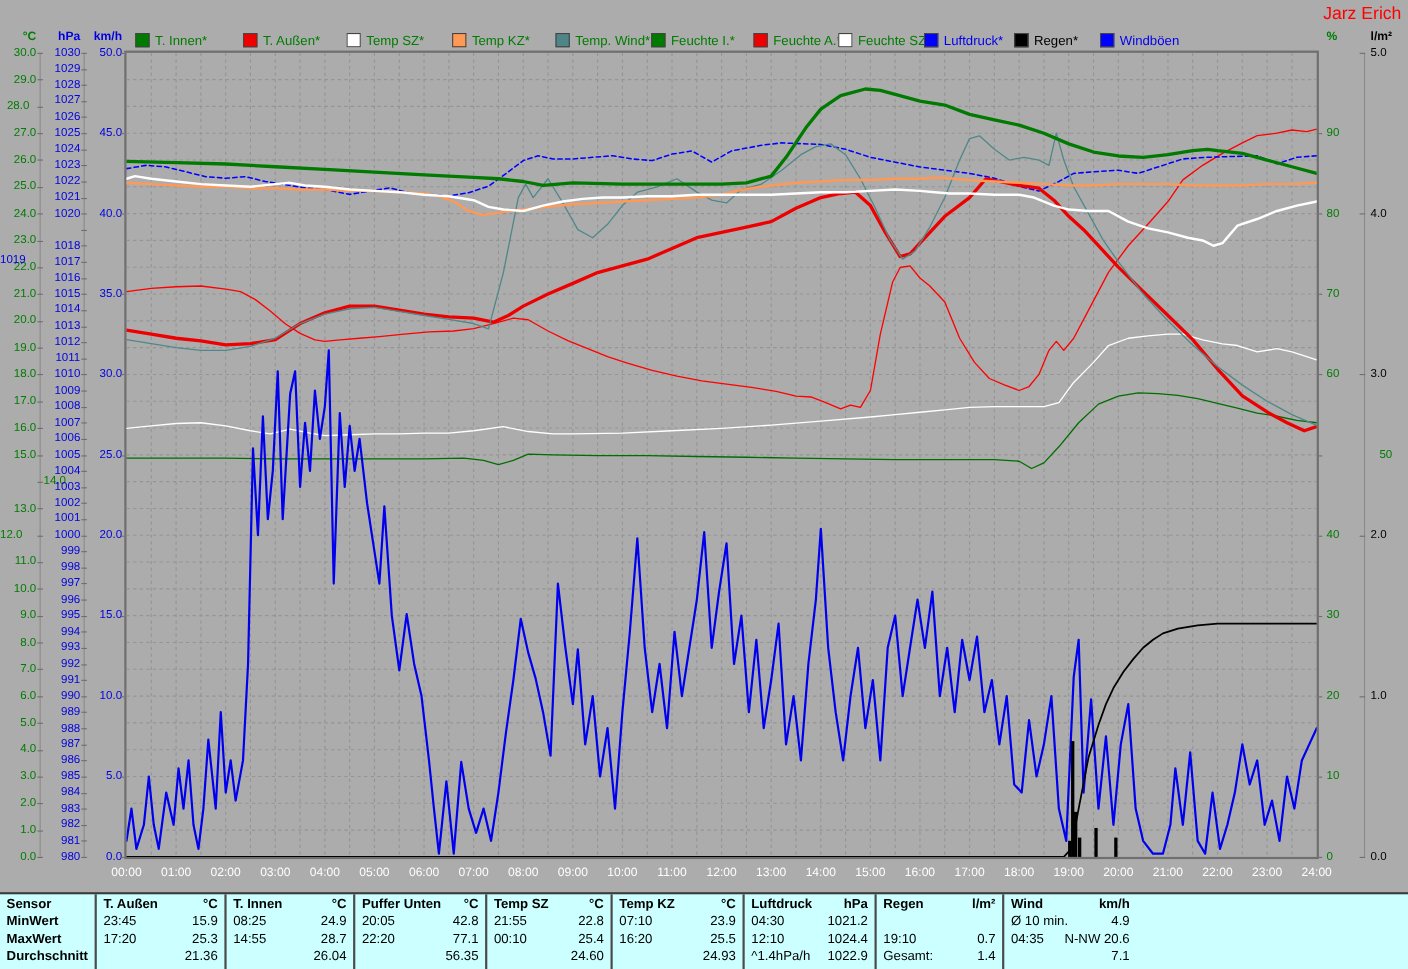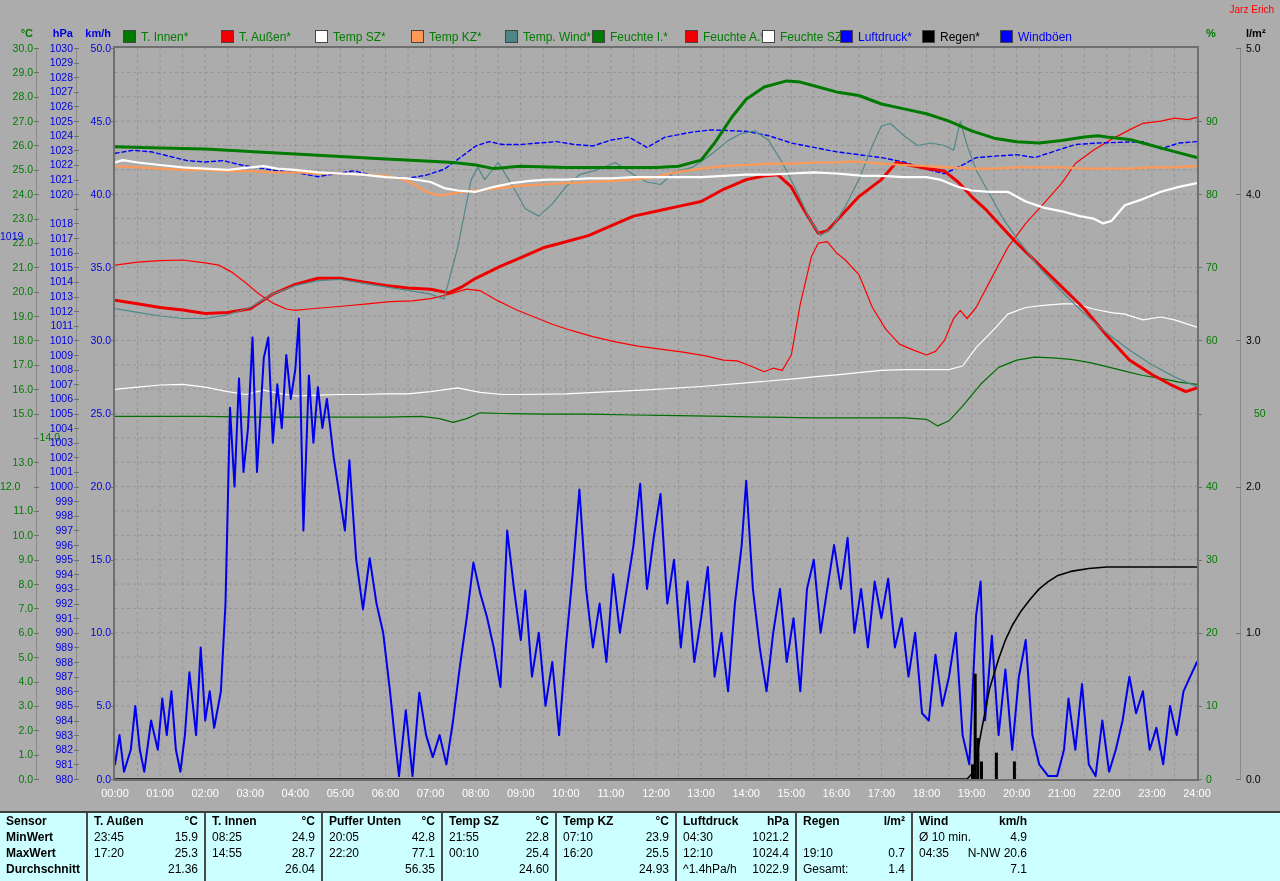"Jarz Erich" #watermark { font-size: 10px -> 16px }
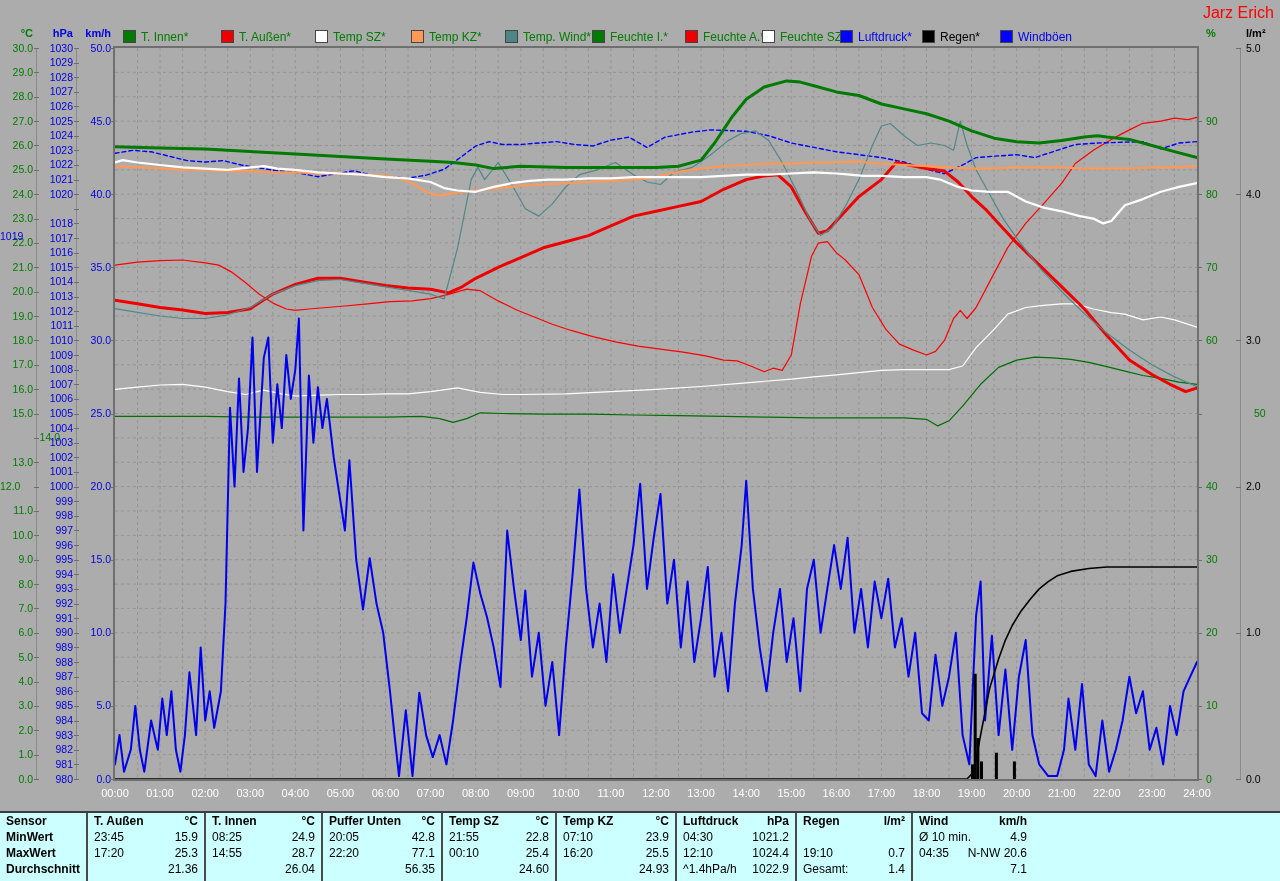"28.0" div.abs { text-align: right -> center }
